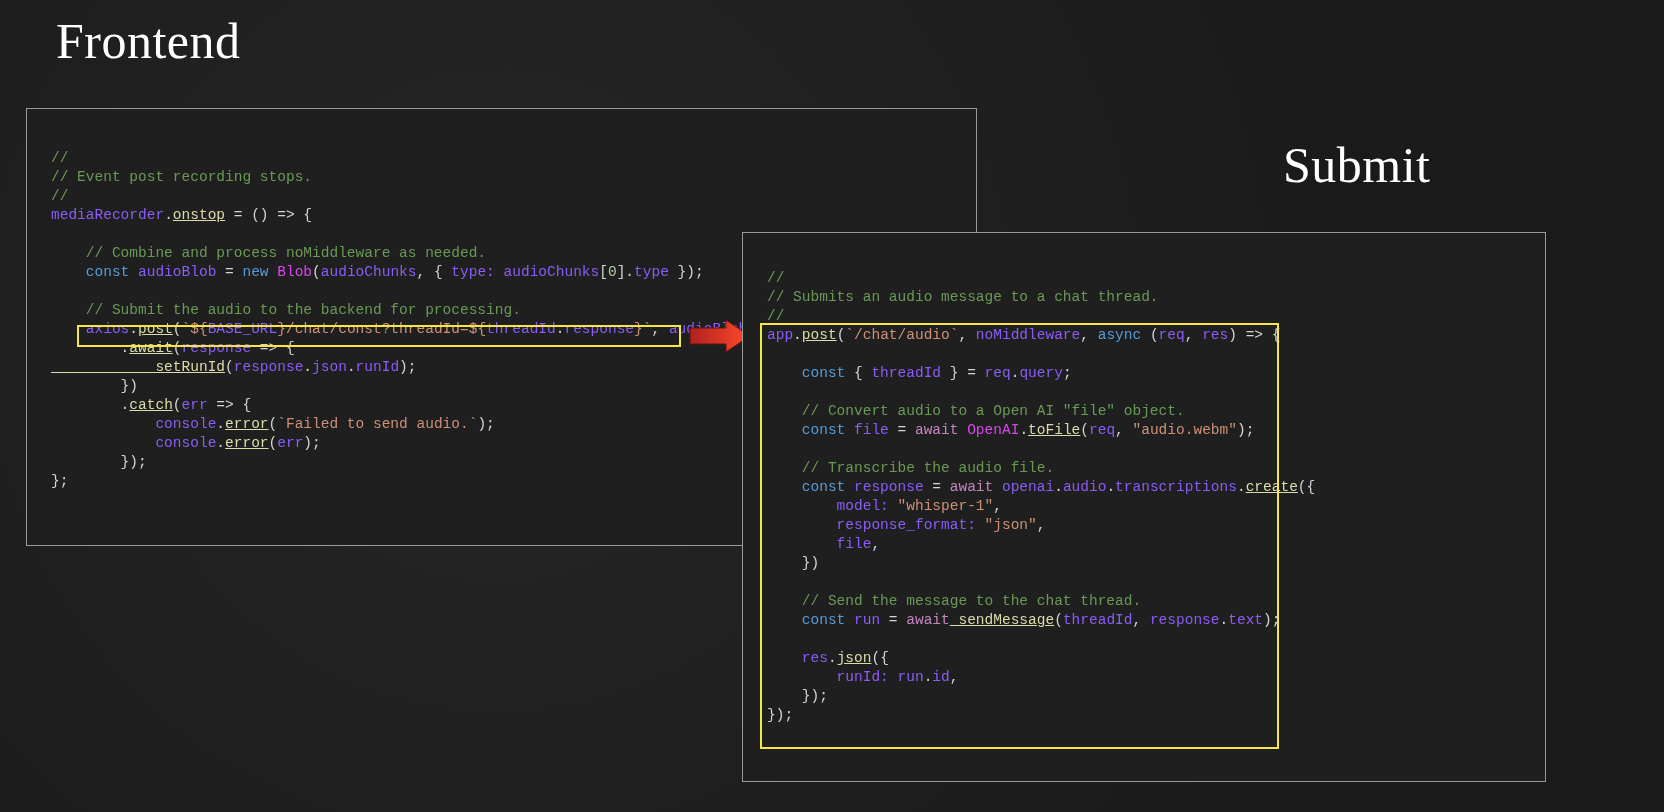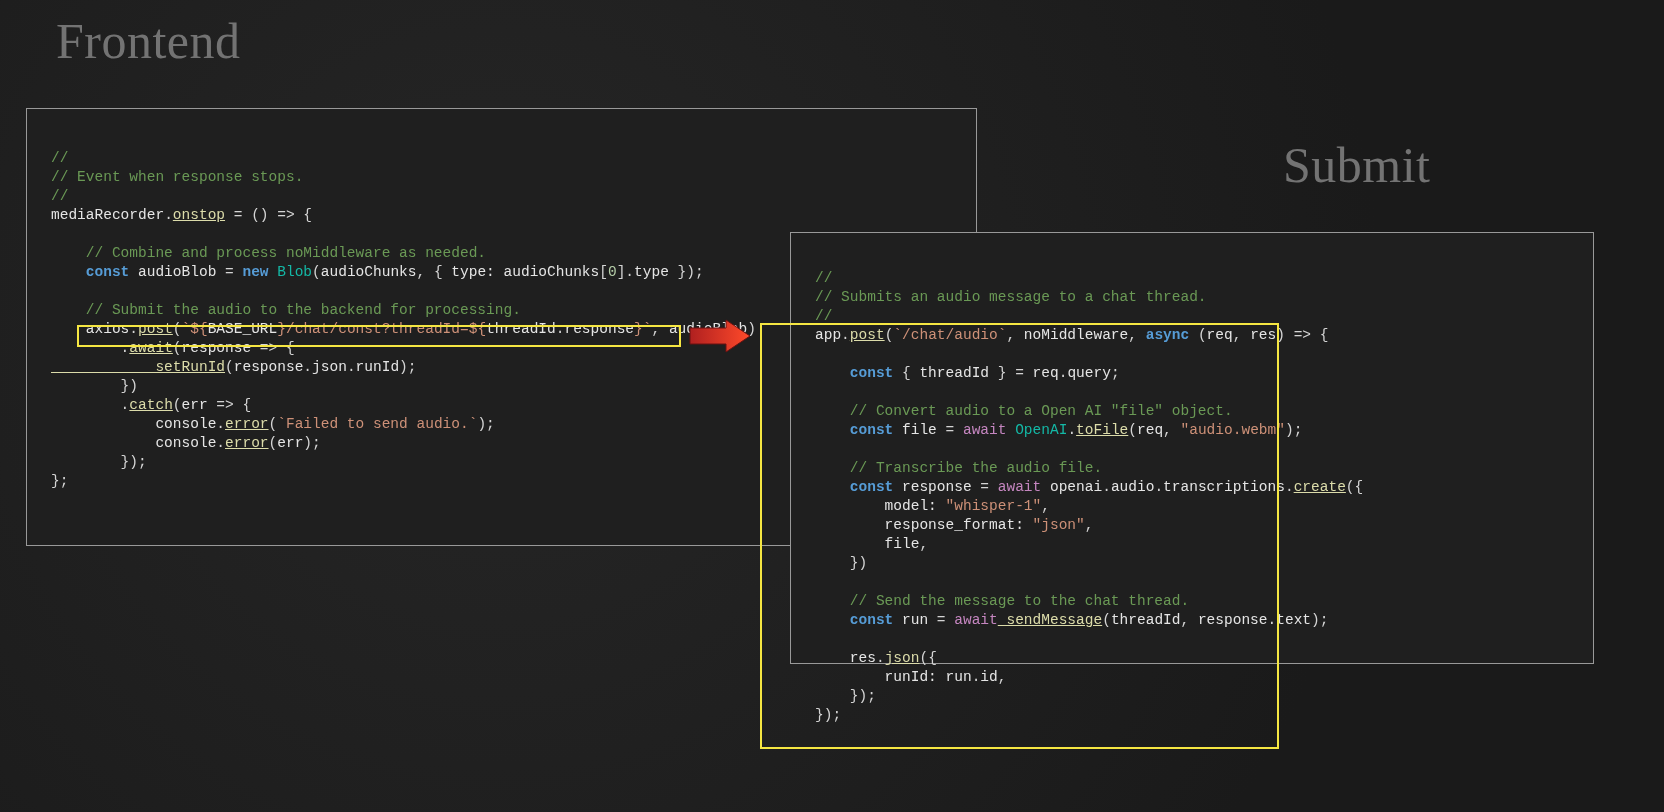"Frontend" .title { color: #737373 -> #ffffff }
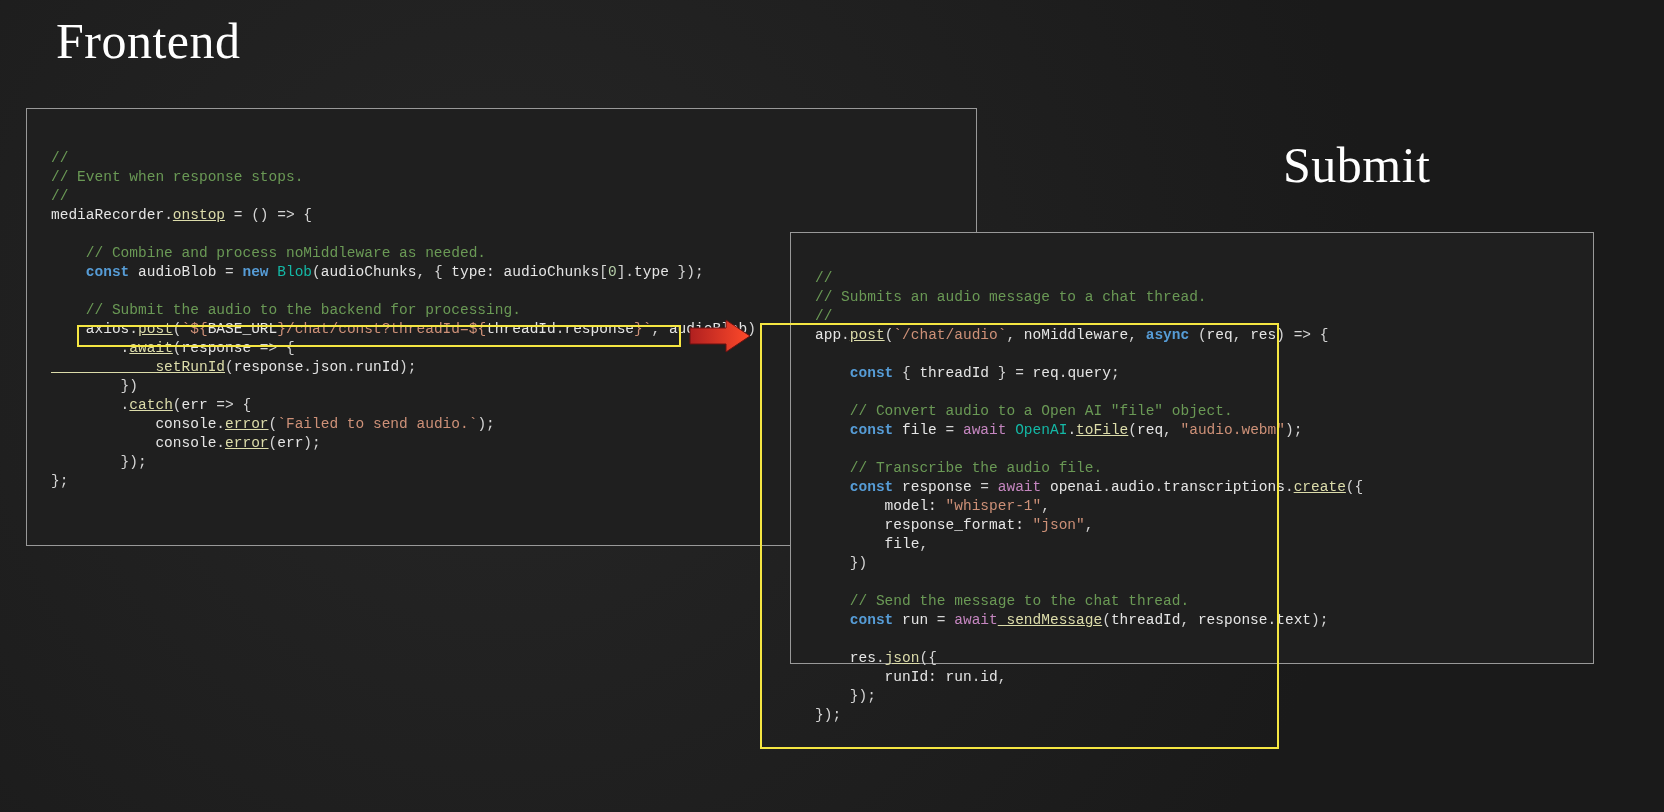"// Event when response stops." span.c-comment { text: when response -> post recording }
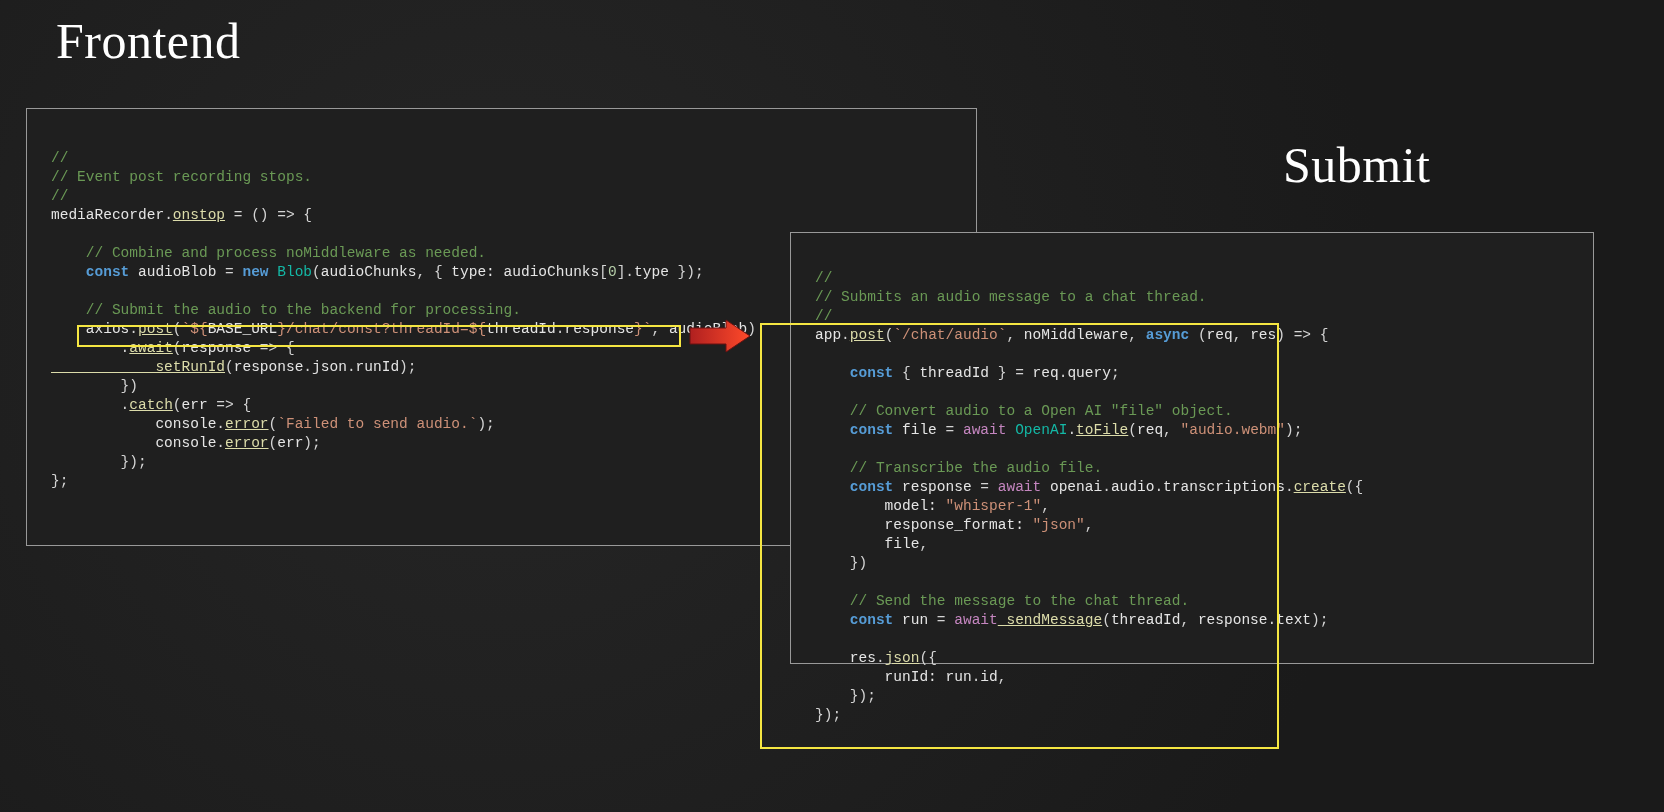"mediaRecorder" .c-ident { color: #e5e5e5 -> #8b5cf6 }
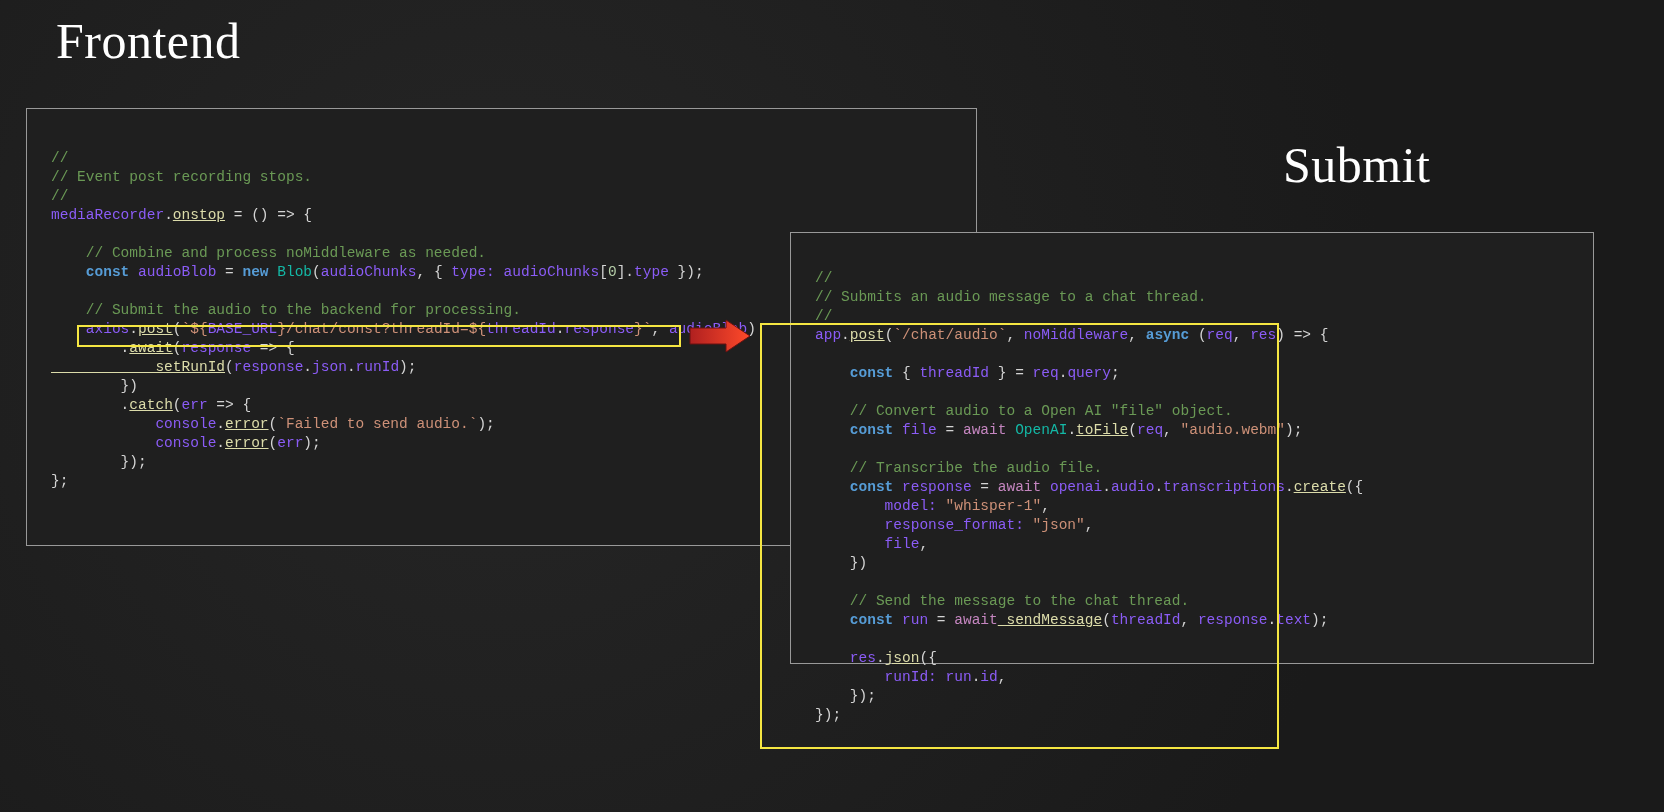"const" .c-kw { font-weight: bold -> none }
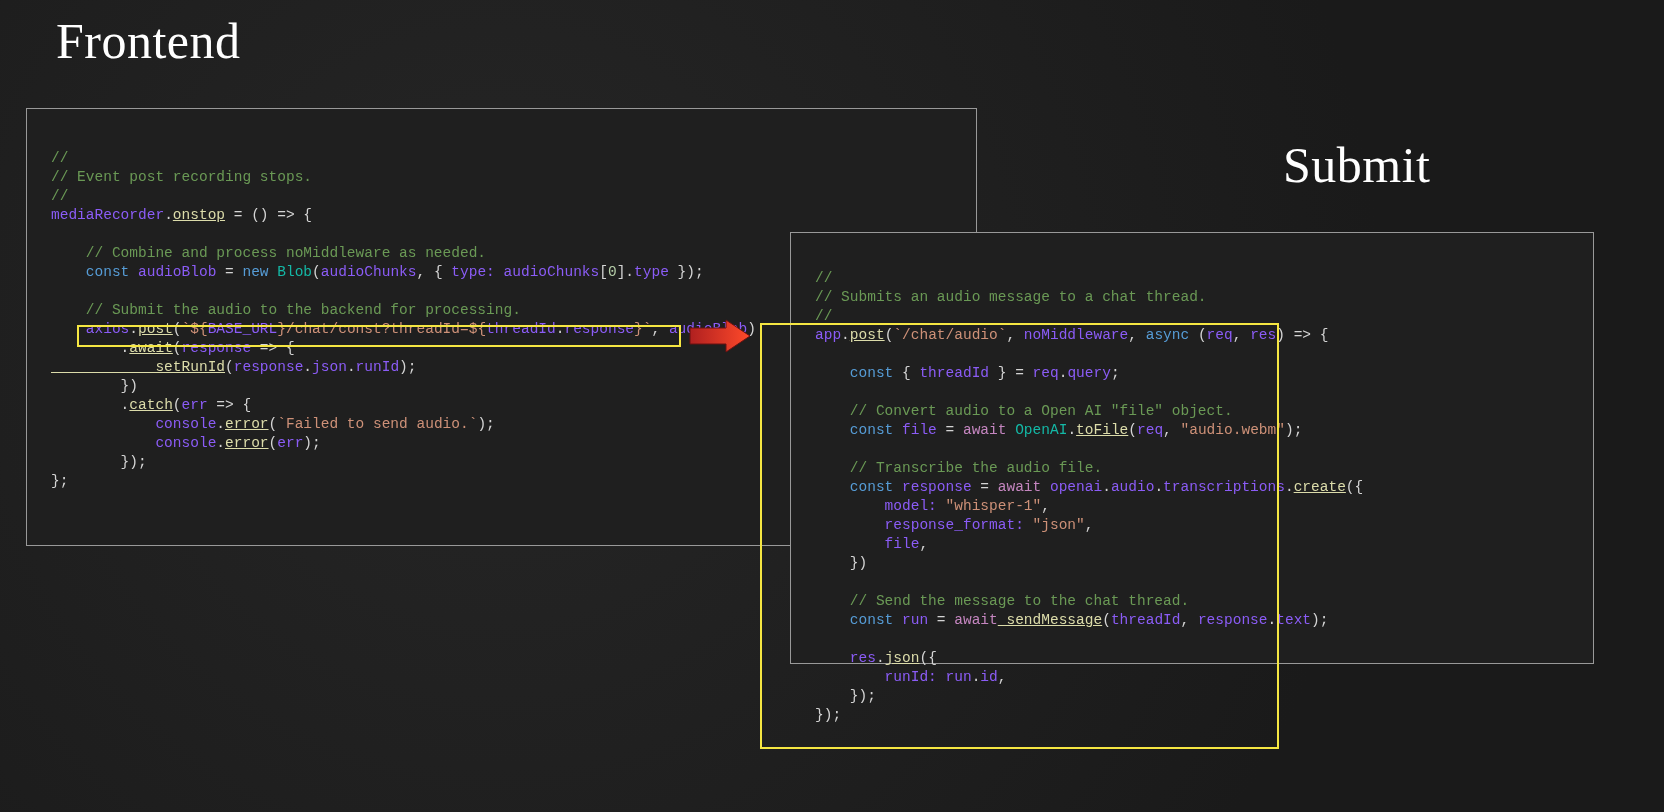"Blob" .c-class { color: #14b8a6 -> #d946ef }
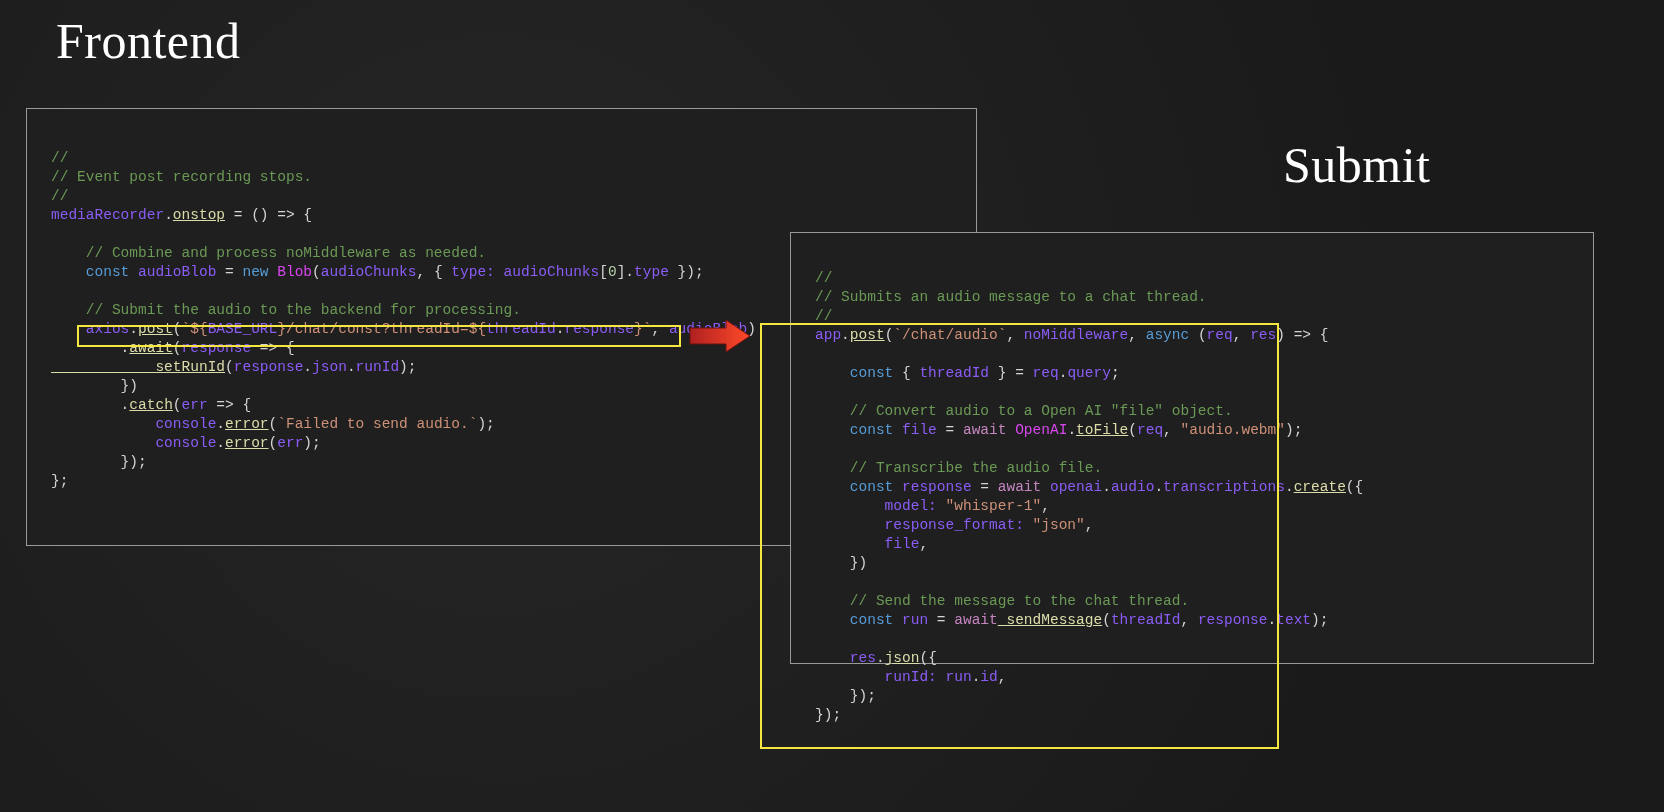"// // Submits an audio" div.code-box { height: 432px -> 550px; margin-left: 48px -> none }
